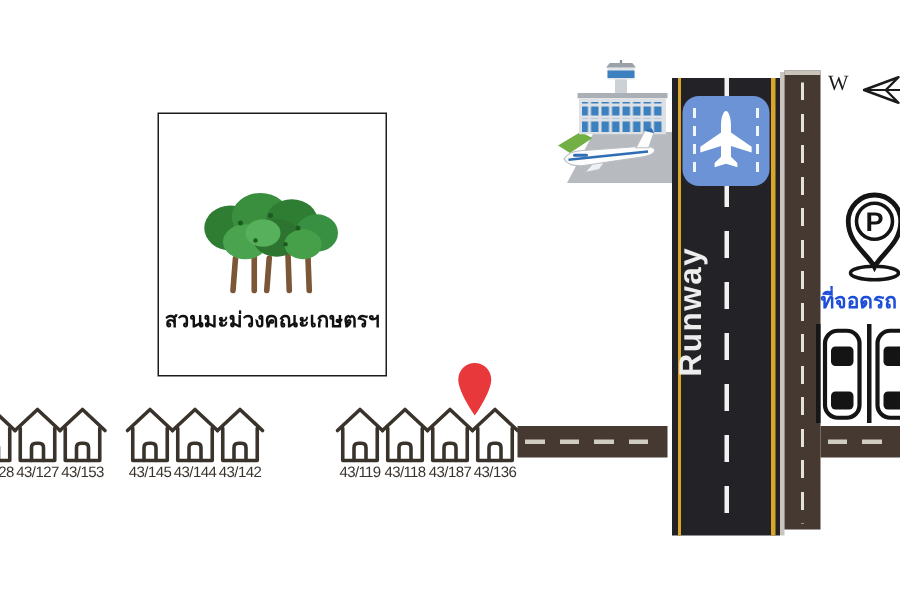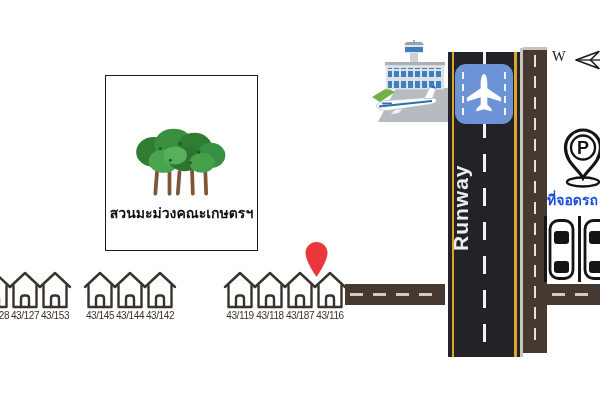"43/116" span.house-num { text: 43/116 -> 43/136 }
